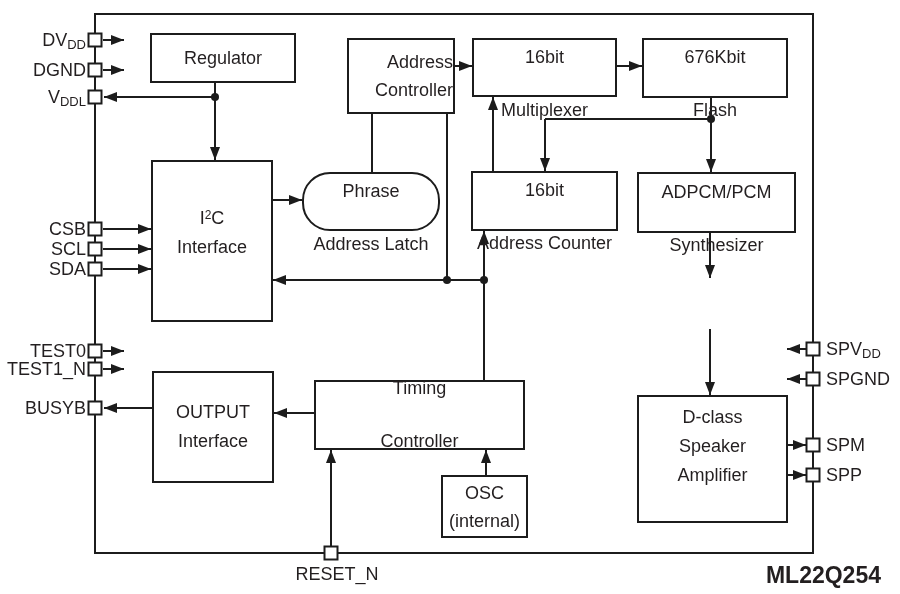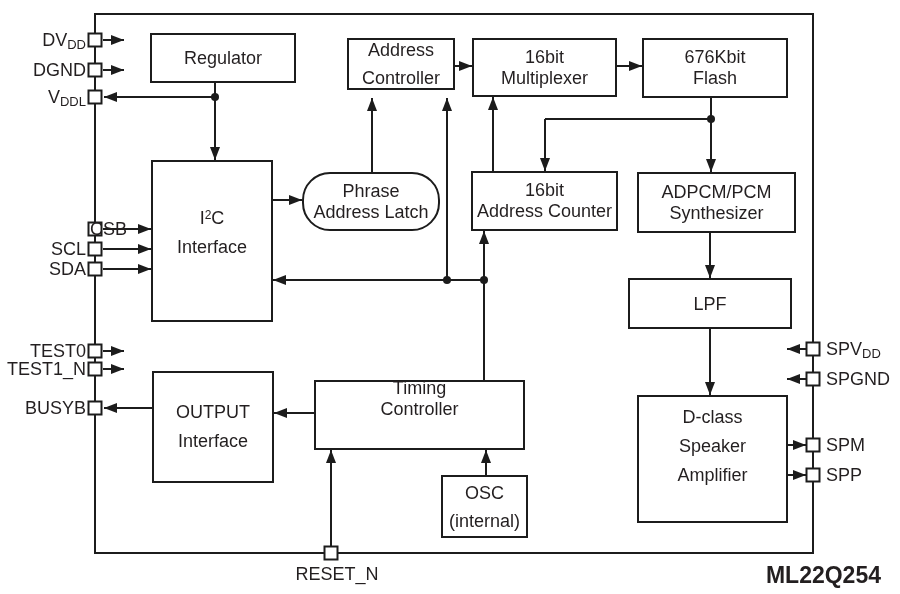"Address" div.block { align-items: none -> flex-end; height: 52px -> 76px }
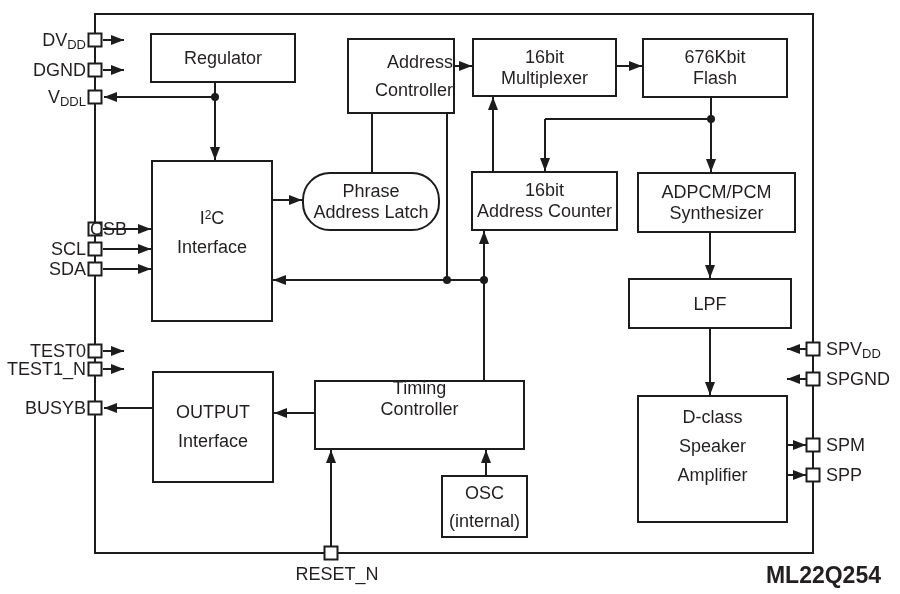"16bit" .lh21 span { margin-top: none -> 32px }
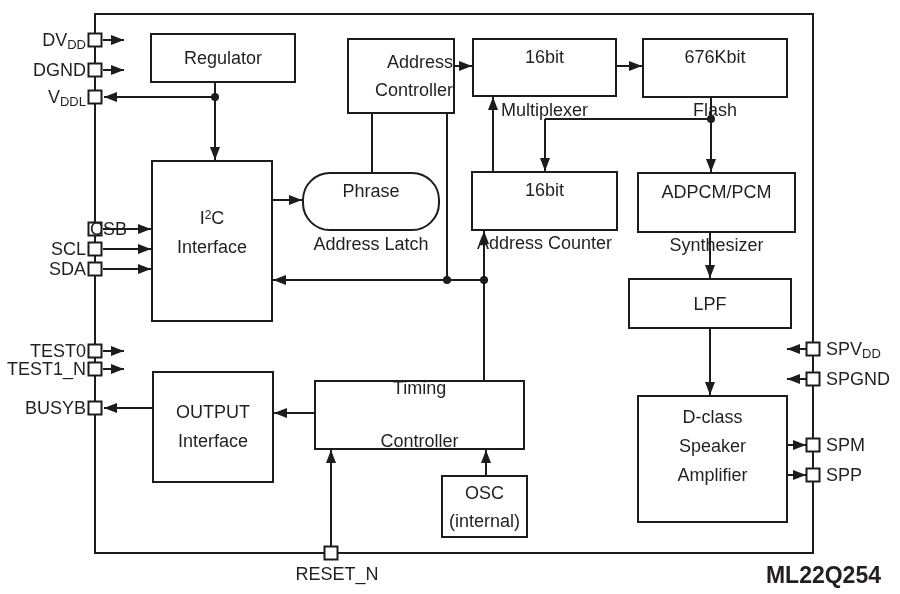"CSB" div.pin-label { margin-left: 41px -> none }
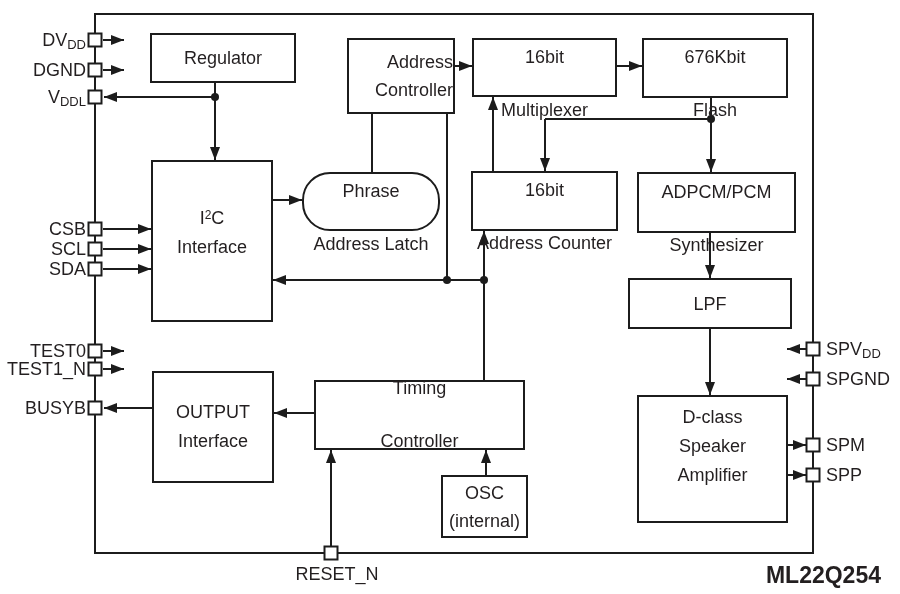"LPF" div.block { html: <div> <span>LPF</span> </div> -> none }
